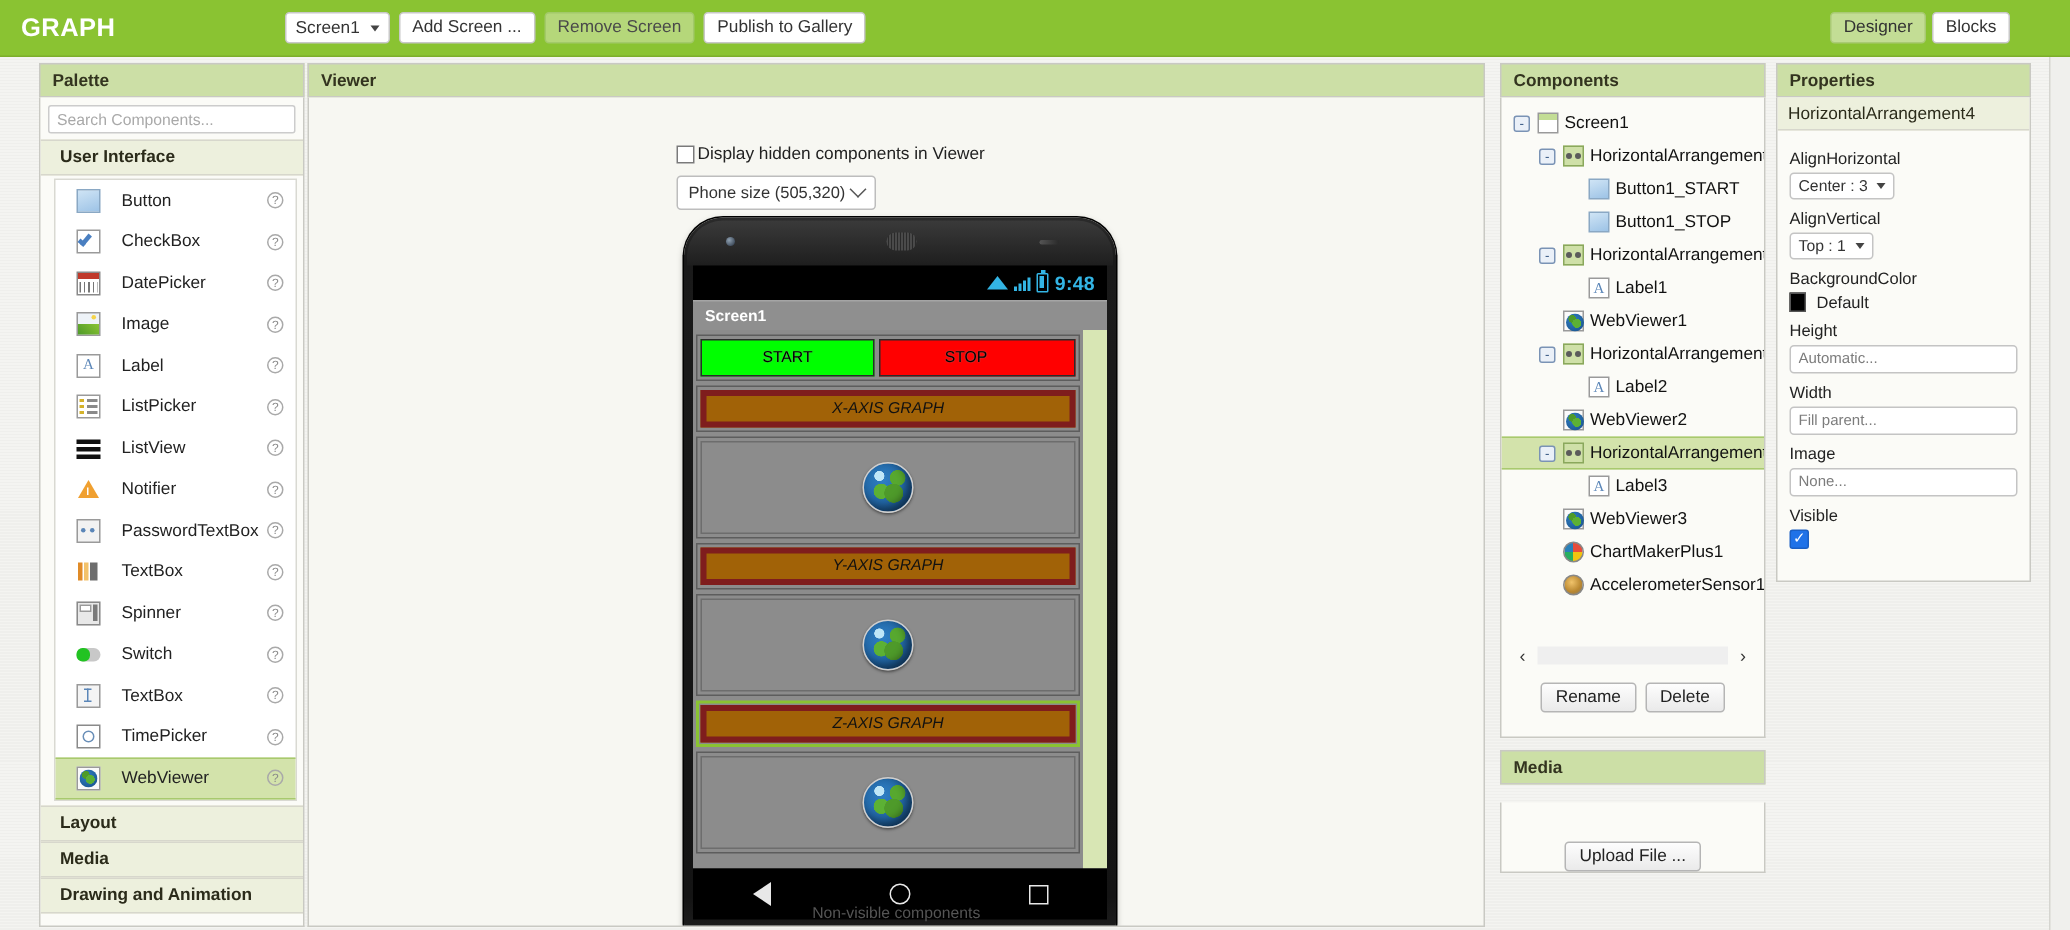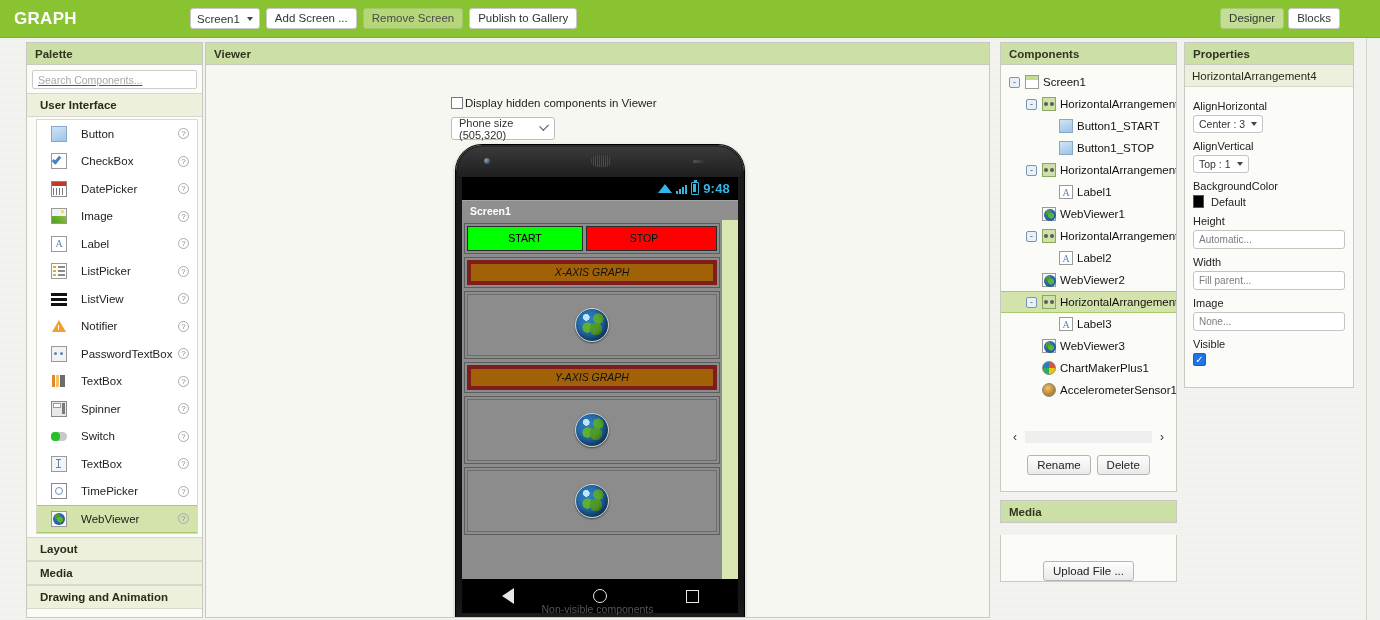"Search Components..." .search-input { text-decoration: underline -> none }
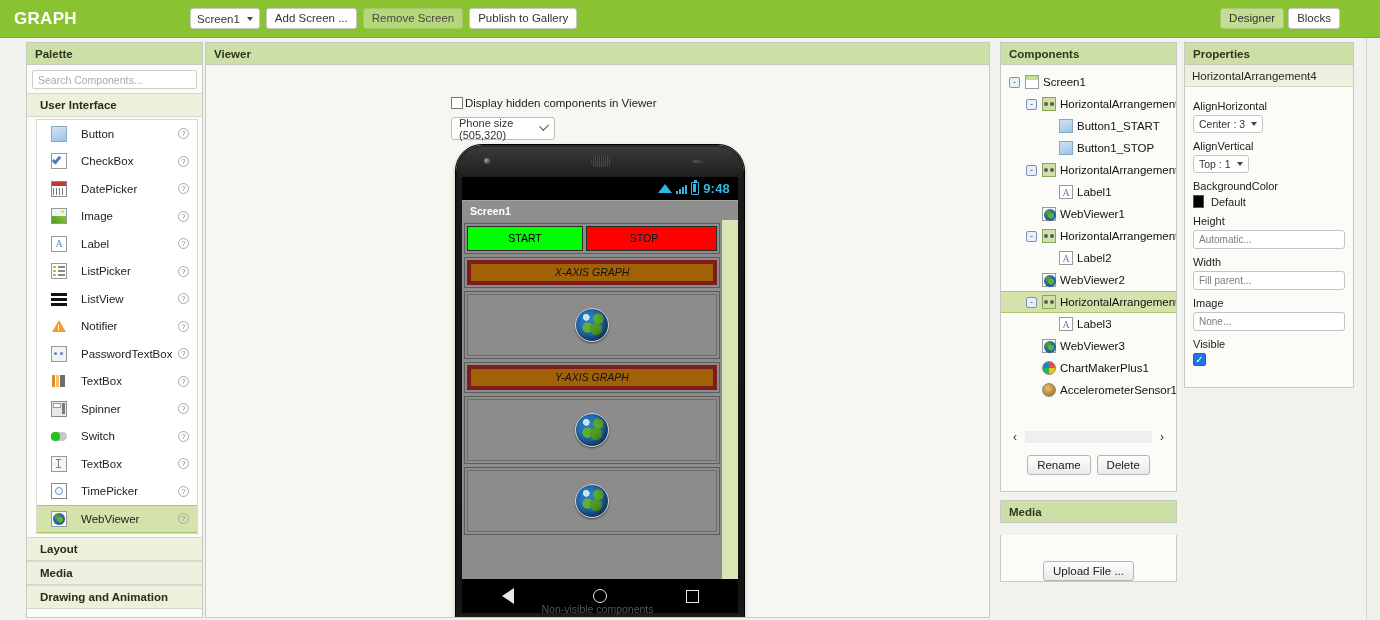"Phone size (505,320)" .size-select { width: 104px -> 133px }
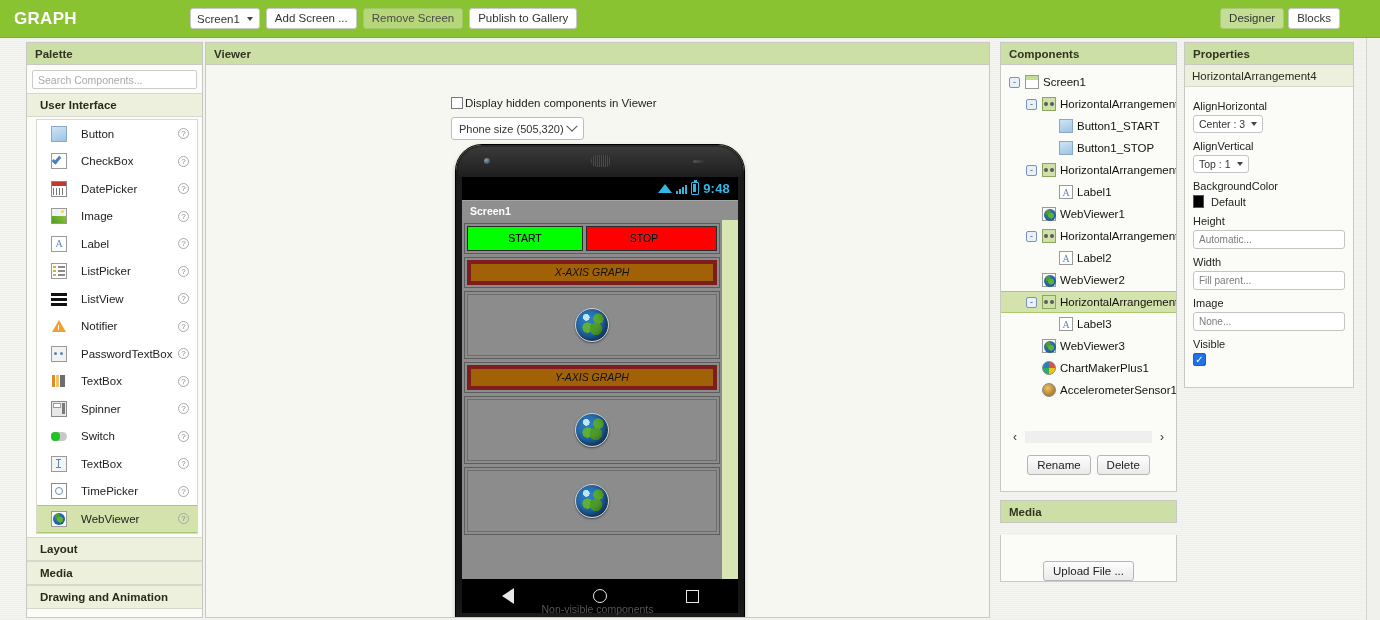"Z-AXIS GRAPH" div.harr { html: none -> <div> <div>Z-AXIS GRAPH</div> </div> }
